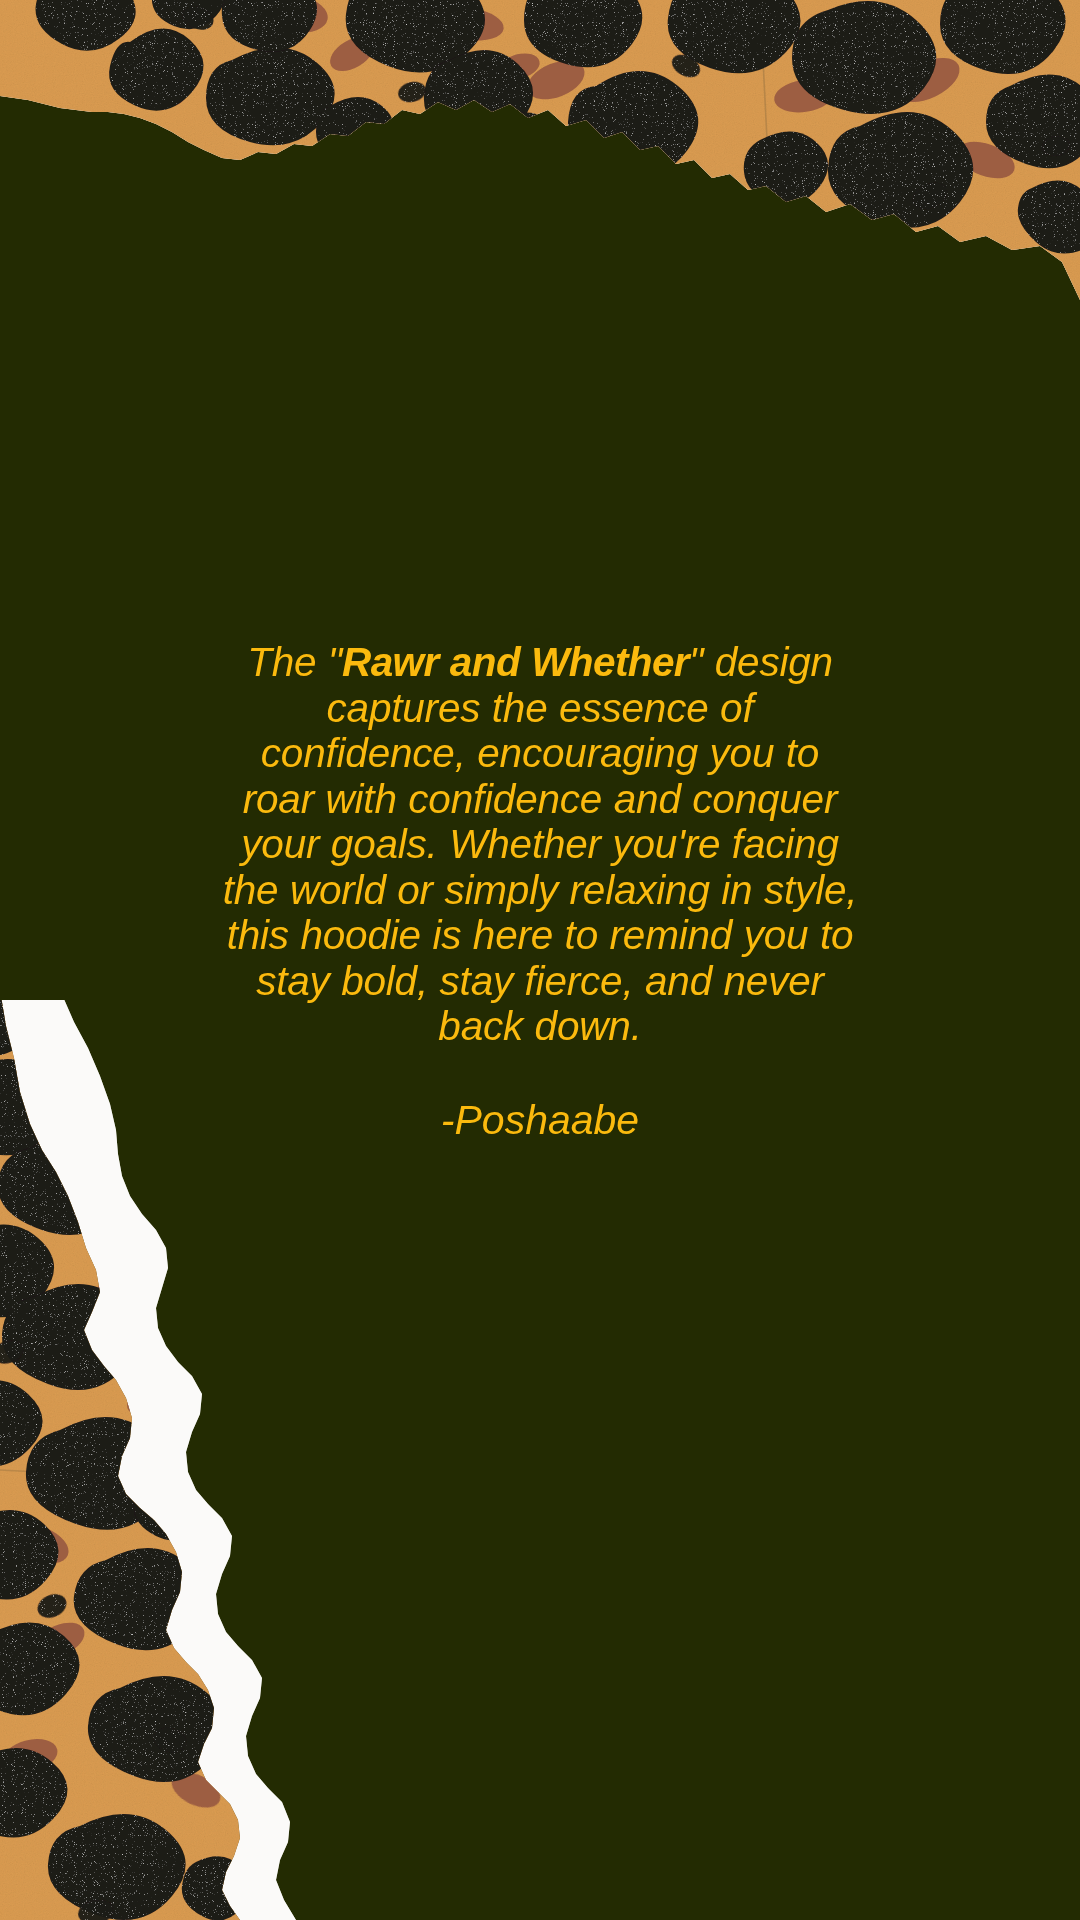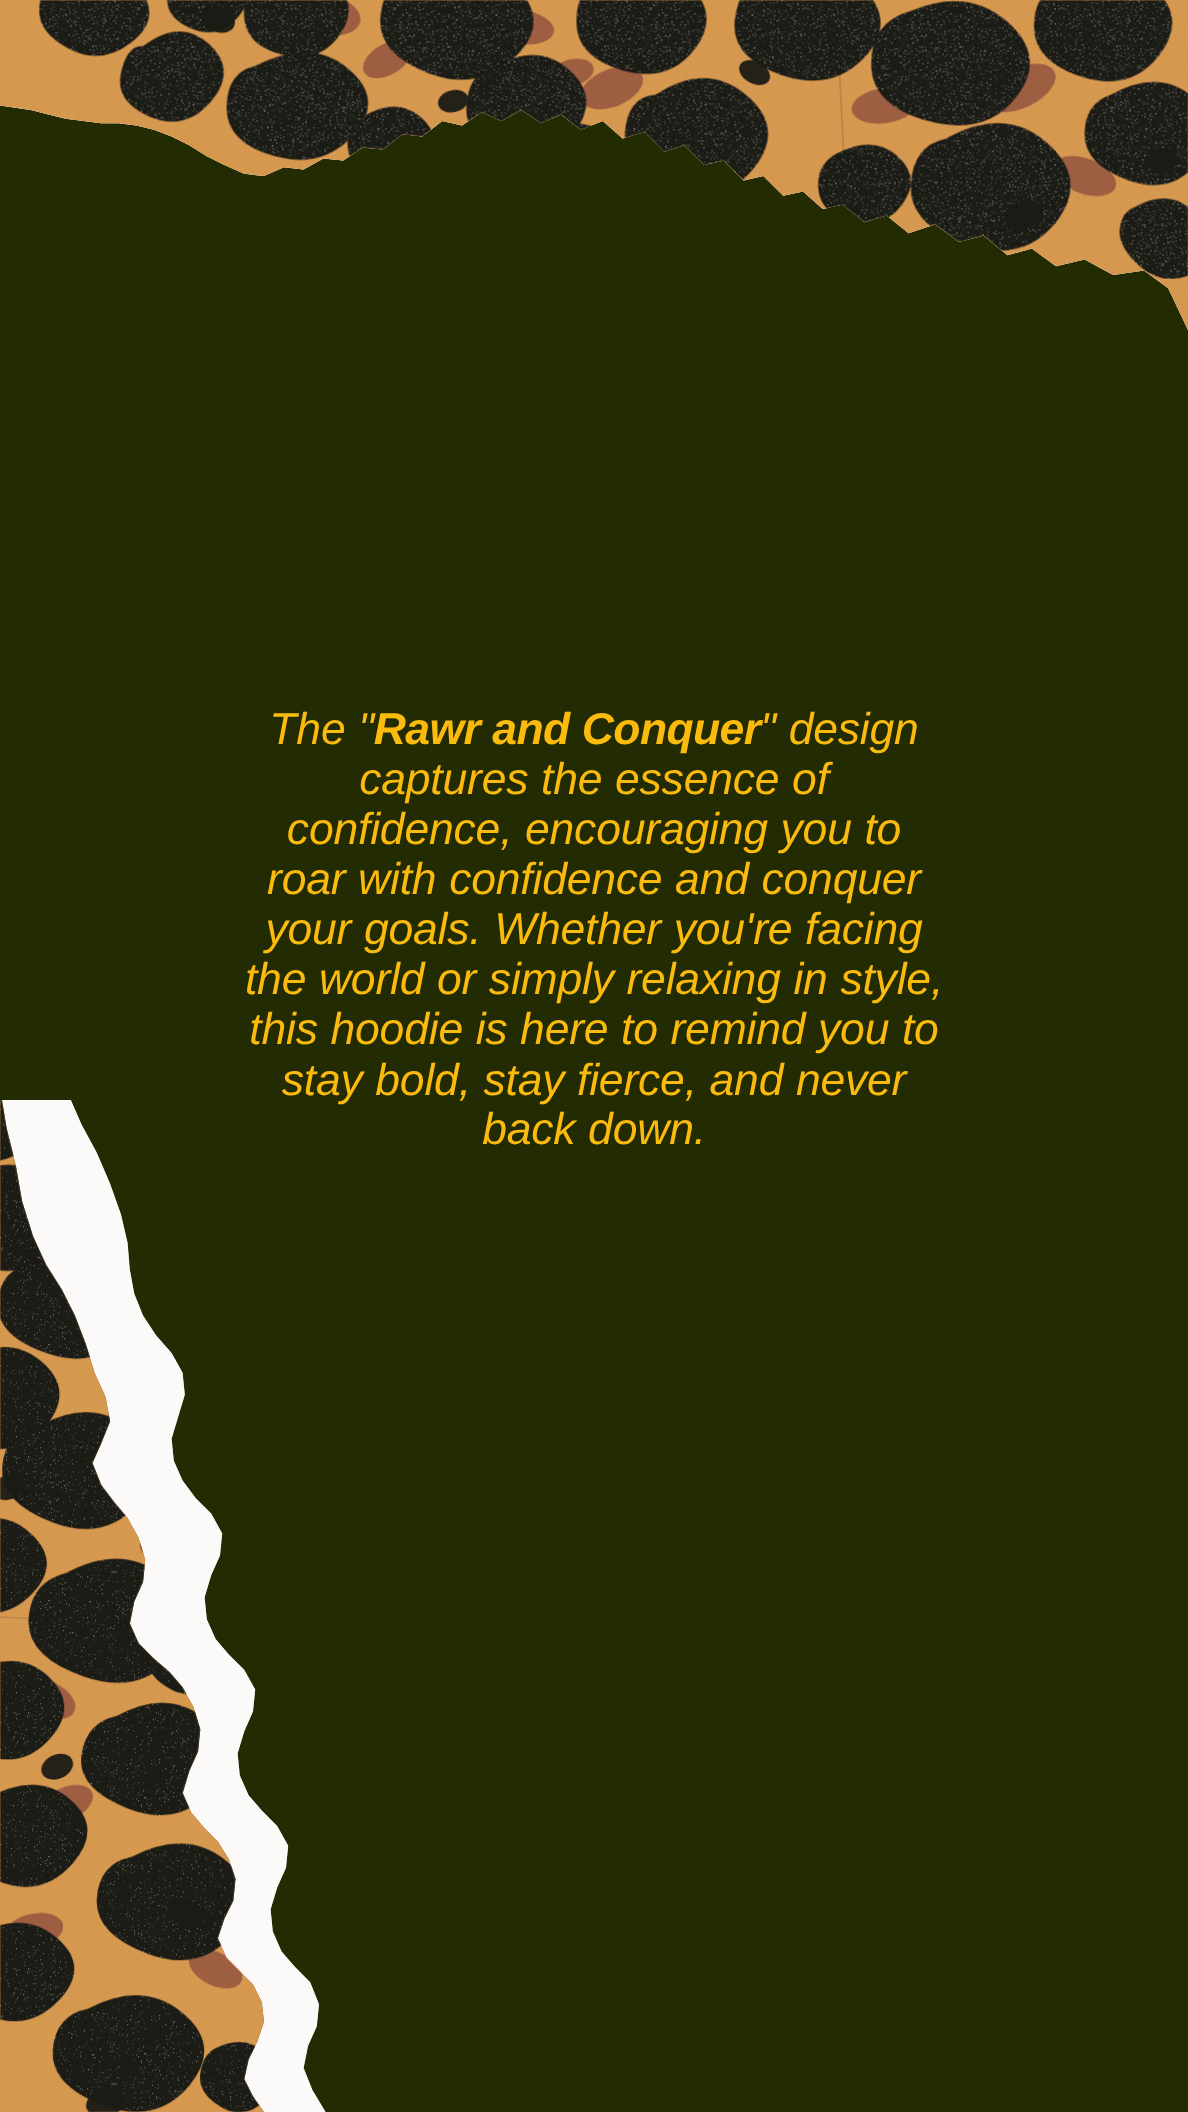"Rawr and Conquer" b { text: Conquer -> Whether }
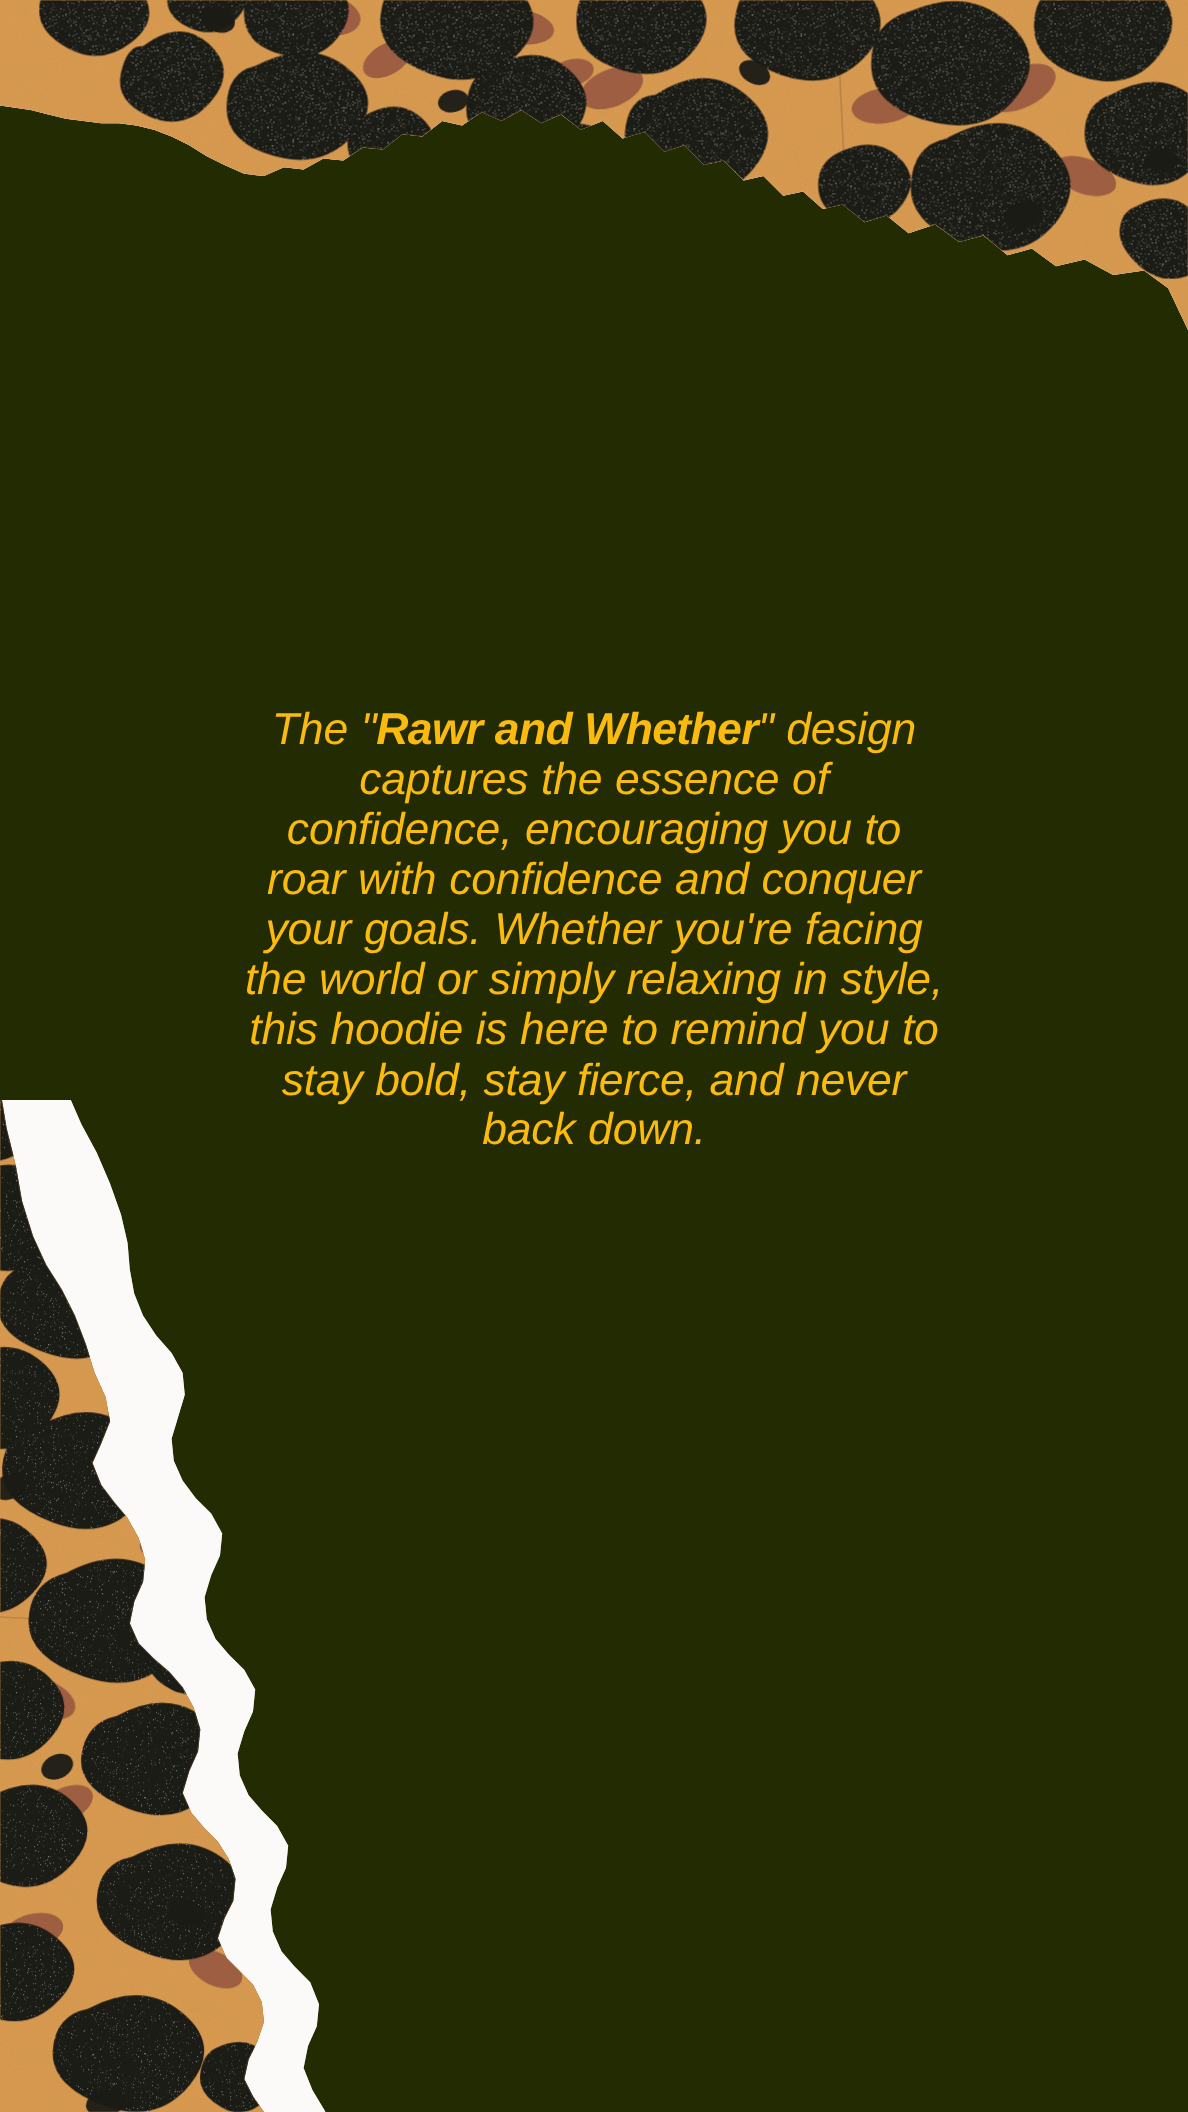"-Poshaabe" p.signature { html: none -> <p>-Poshaabe</p> }
